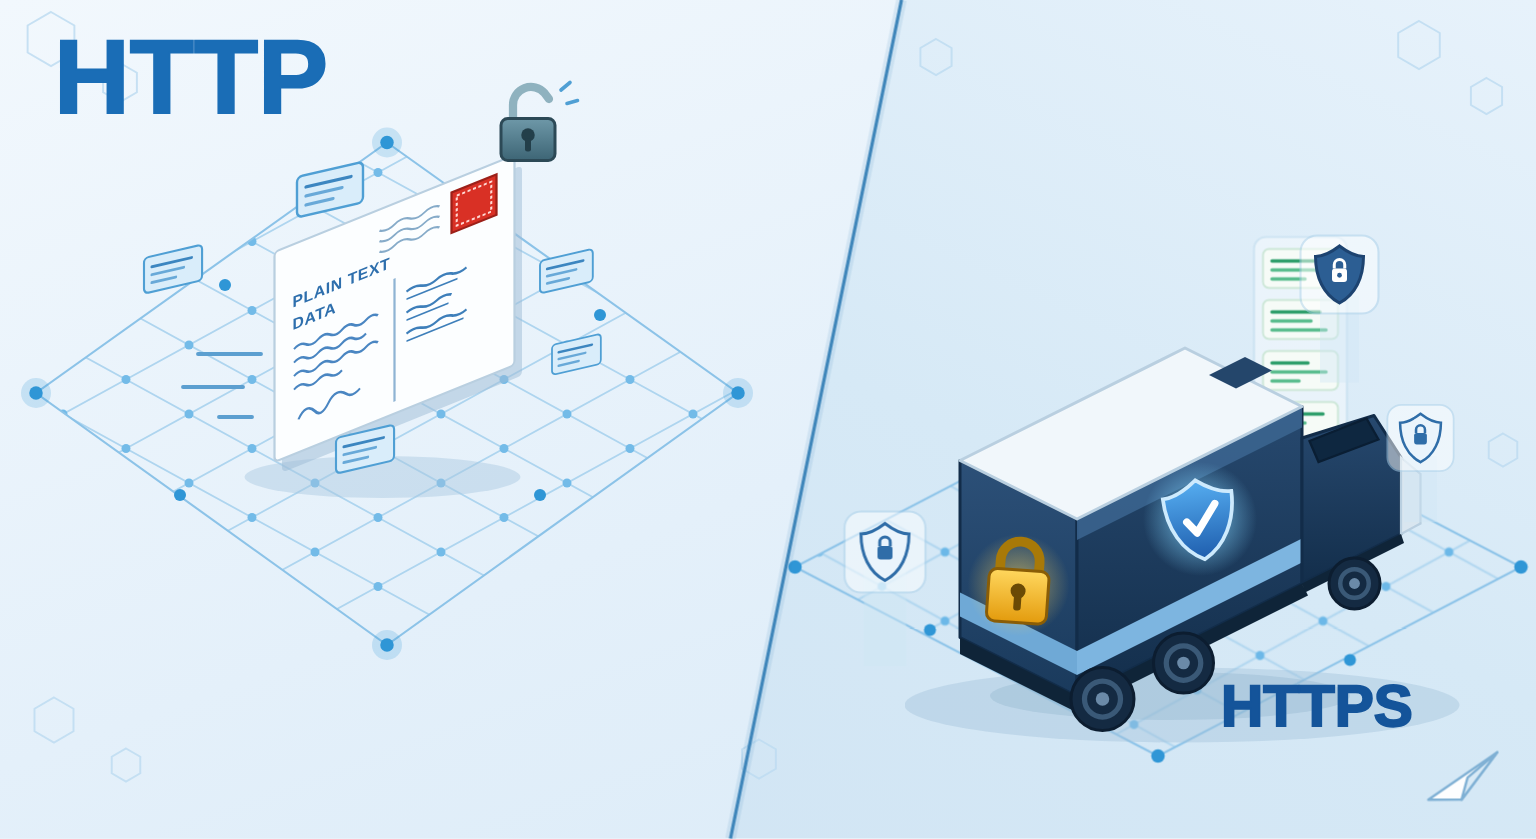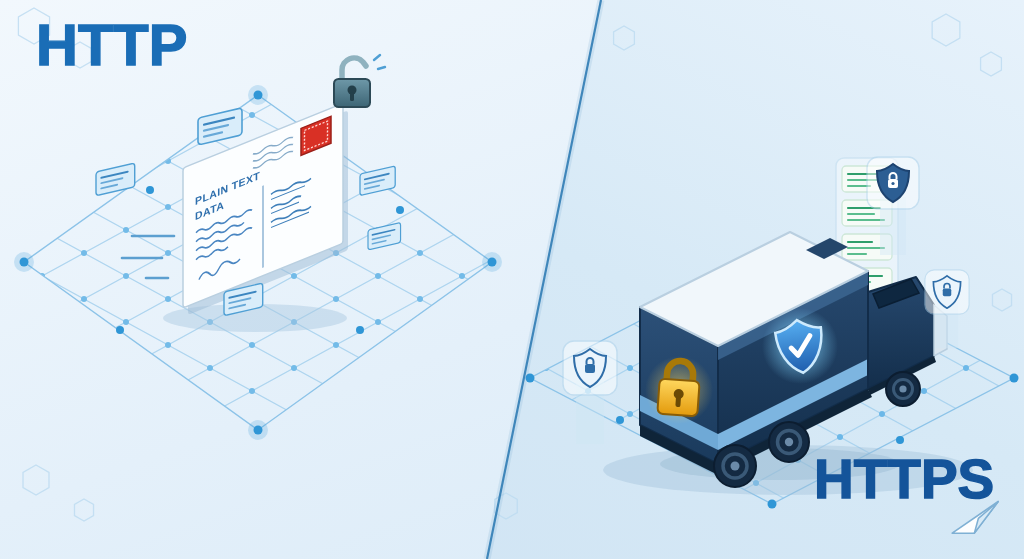"HTTP" .title-http { font-size: 58px -> 70px }
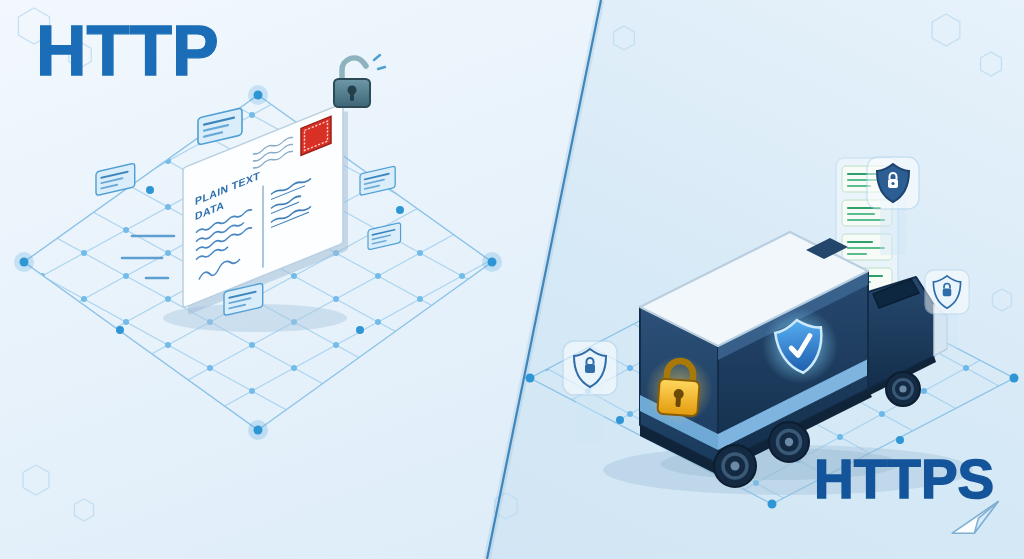"HTTPS" .title-https { font-size: 55px -> 39px }
